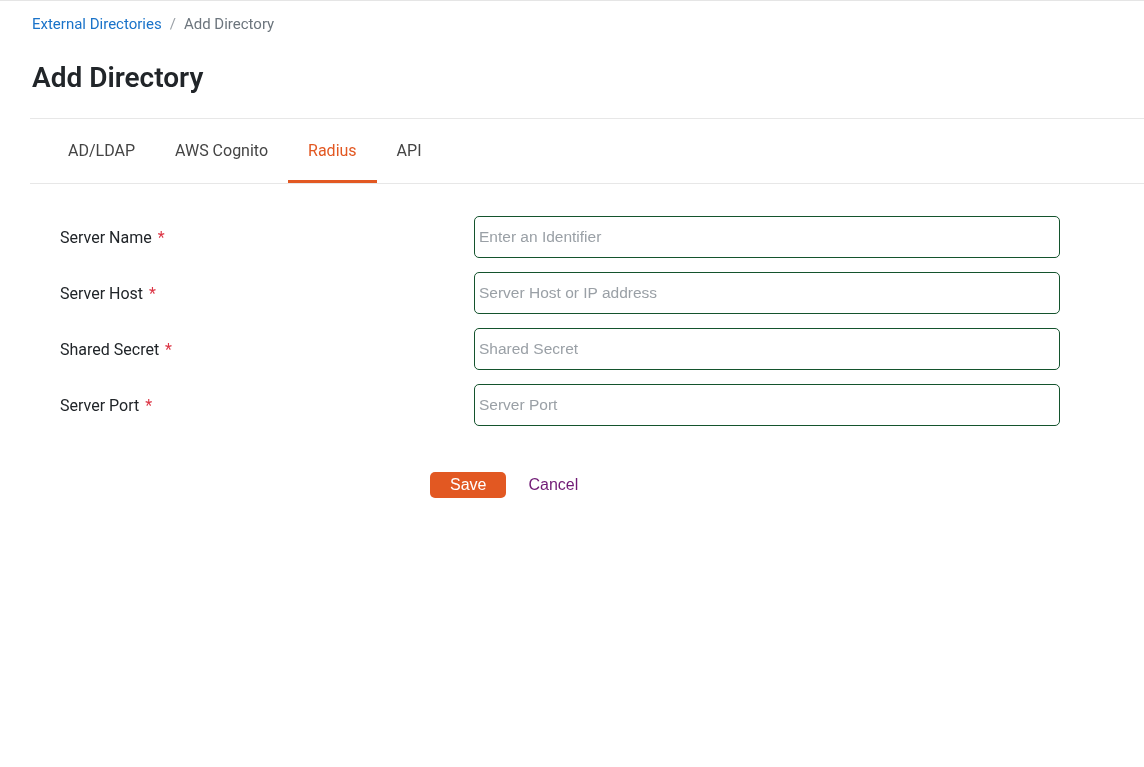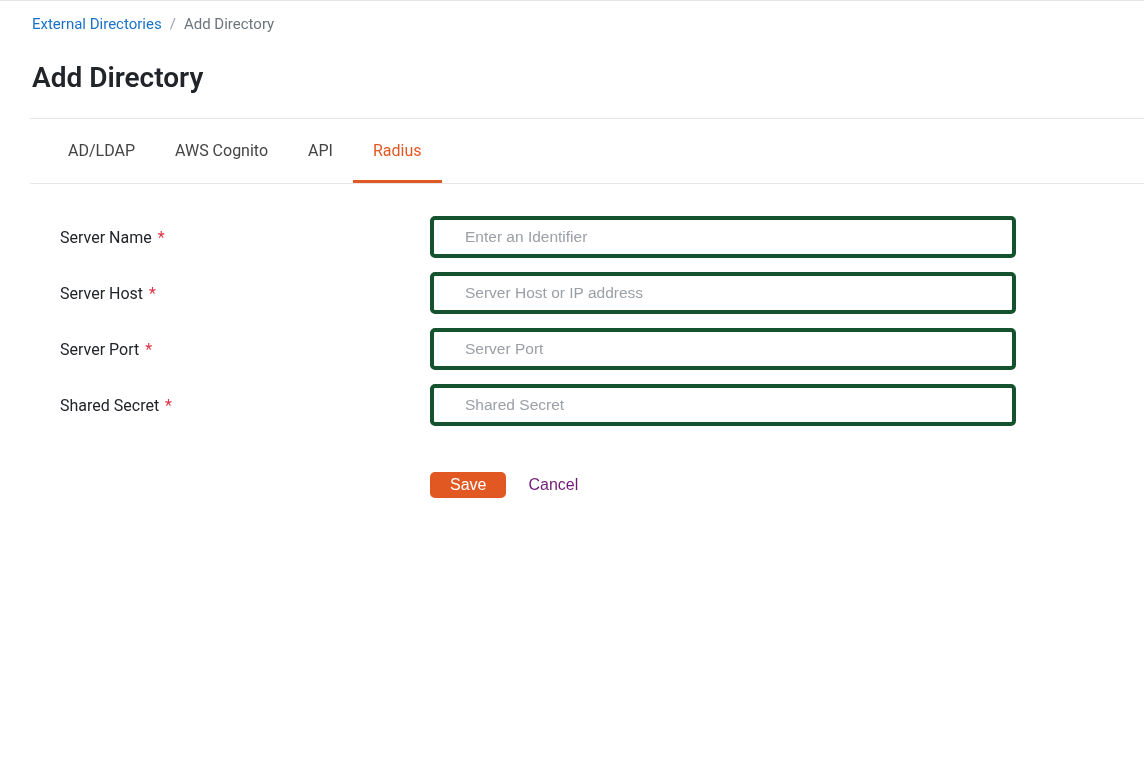"API" div.tab { order: before "Radius" -> after "Radius" }
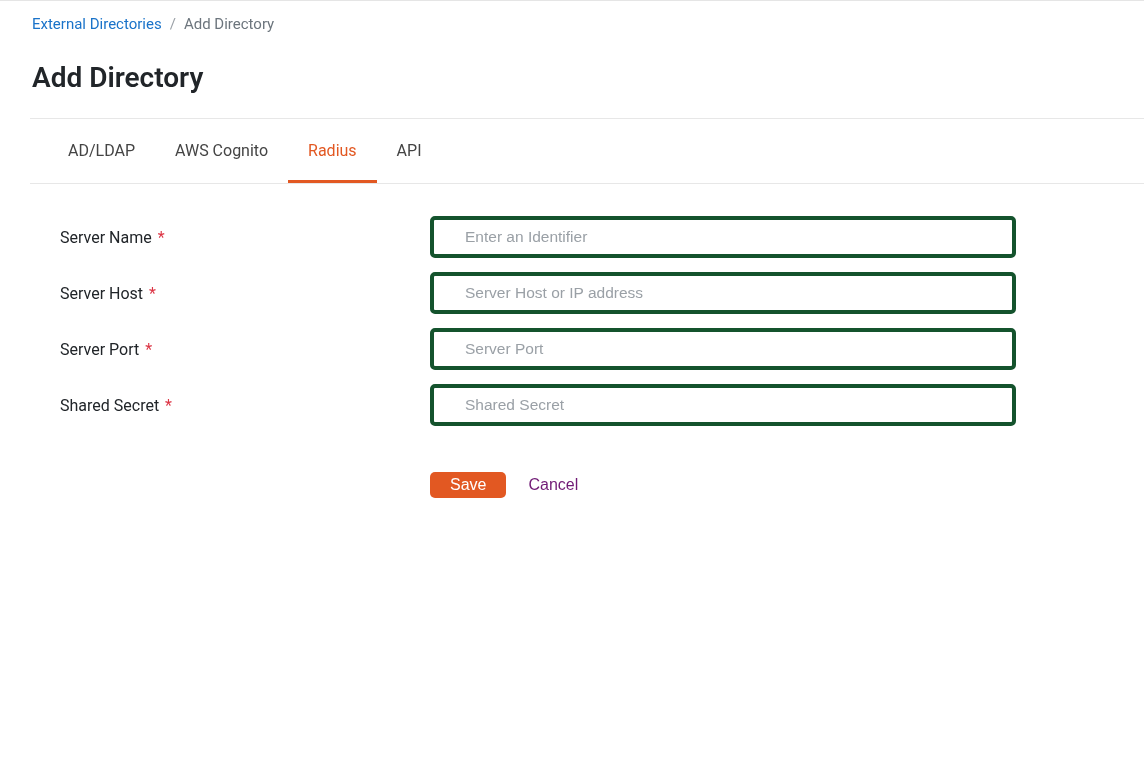"Enter an Identifier" .form-input { border: 4px solid #14532d -> 1px solid #14532d; margin-left: none -> 44px; padding: 8px 31px -> 8px 4px }
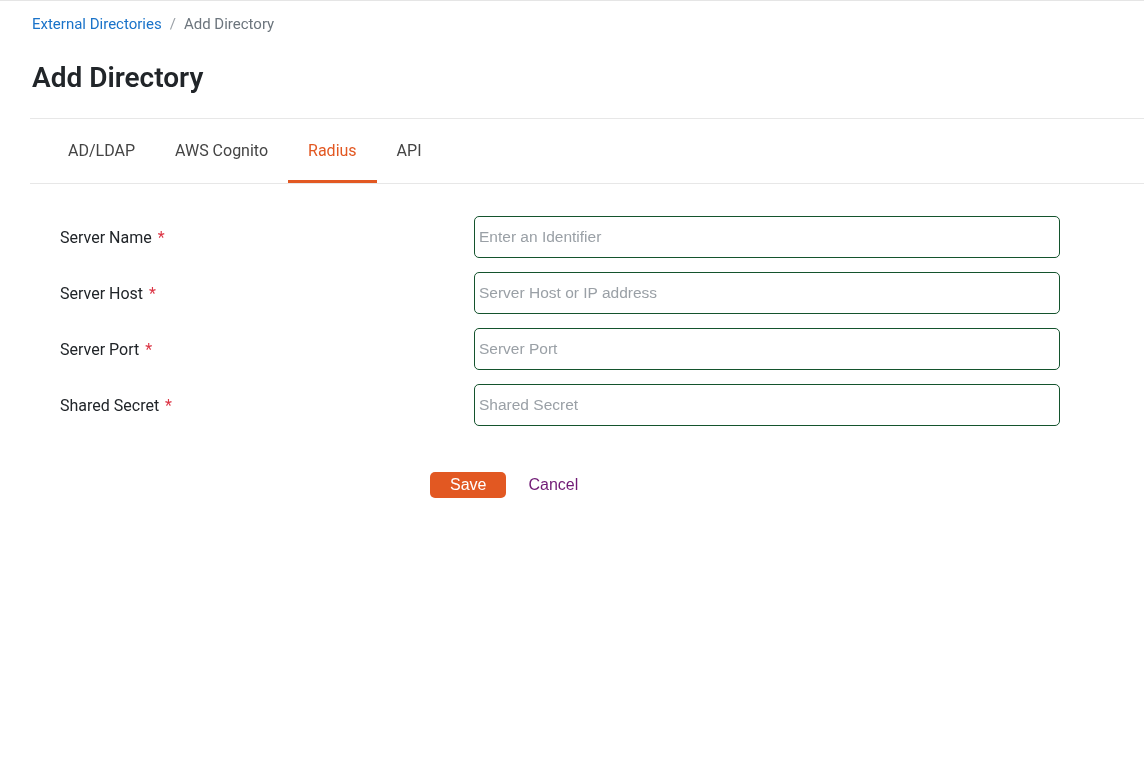"Server Port *" div.form-row { order: before "Shared Secret *" -> after "Shared Secret *" }
